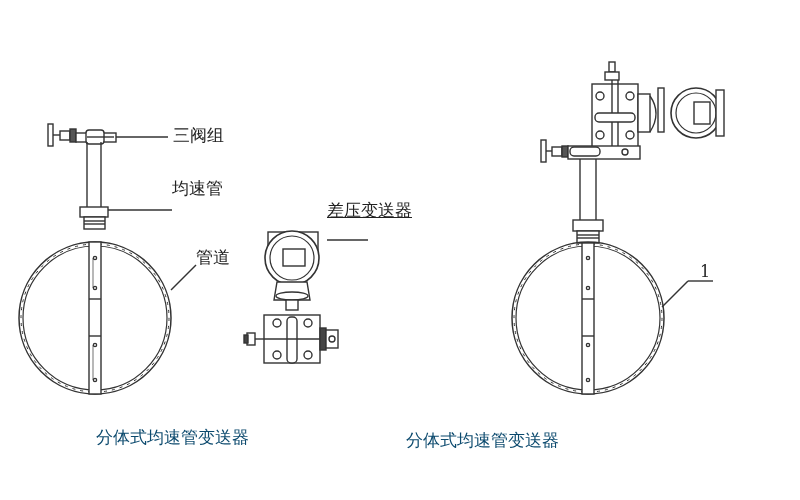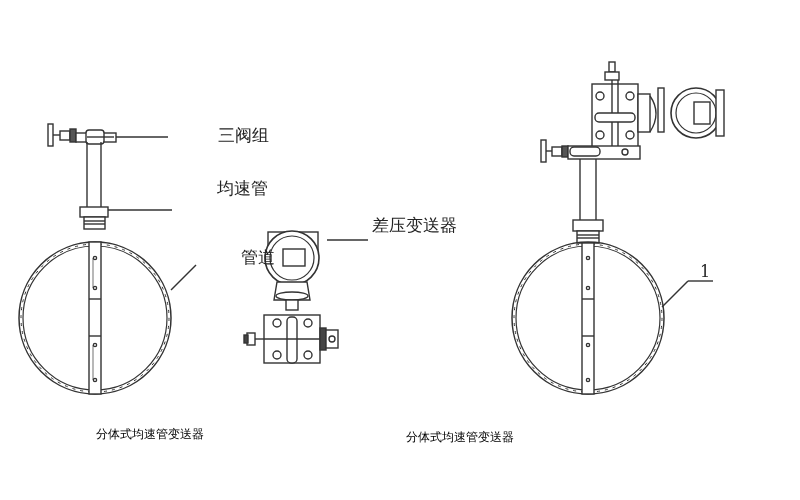"三阀组" .lbl { margin-left: 45px -> none }
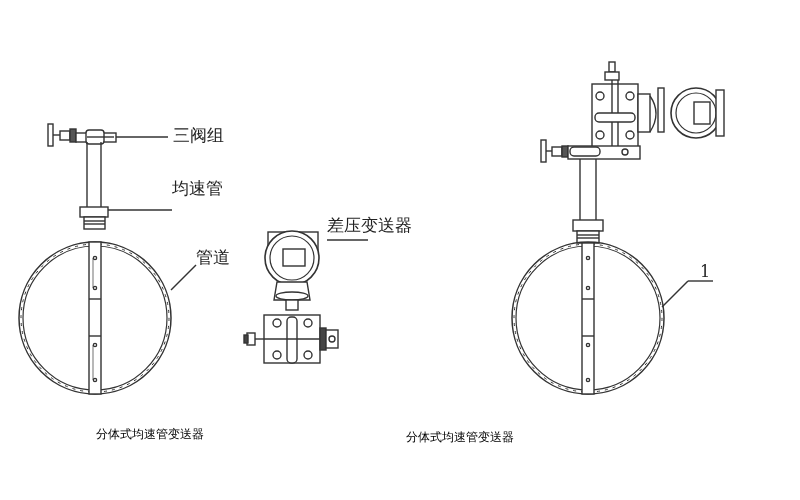"差压变送器" div.lbl { text-decoration: none -> underline; top: 214px -> 199px }
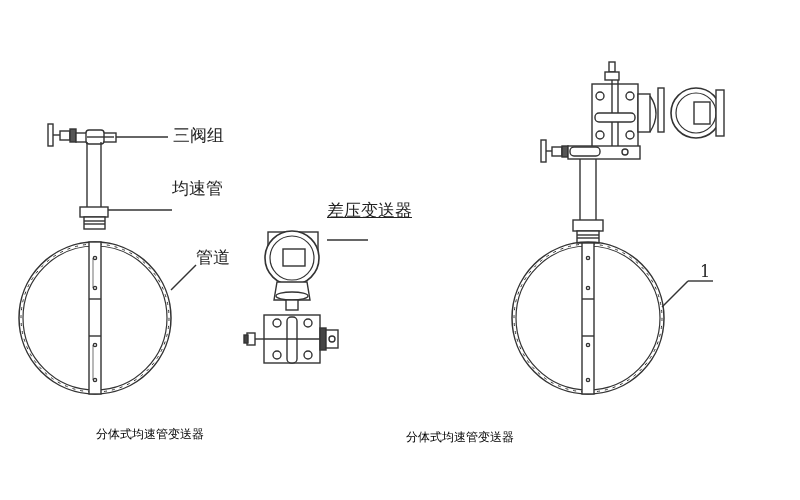"分体式均速管变送器" .cap { color: #000000 -> #0c4a6e; font-size: 12px -> 17px }
